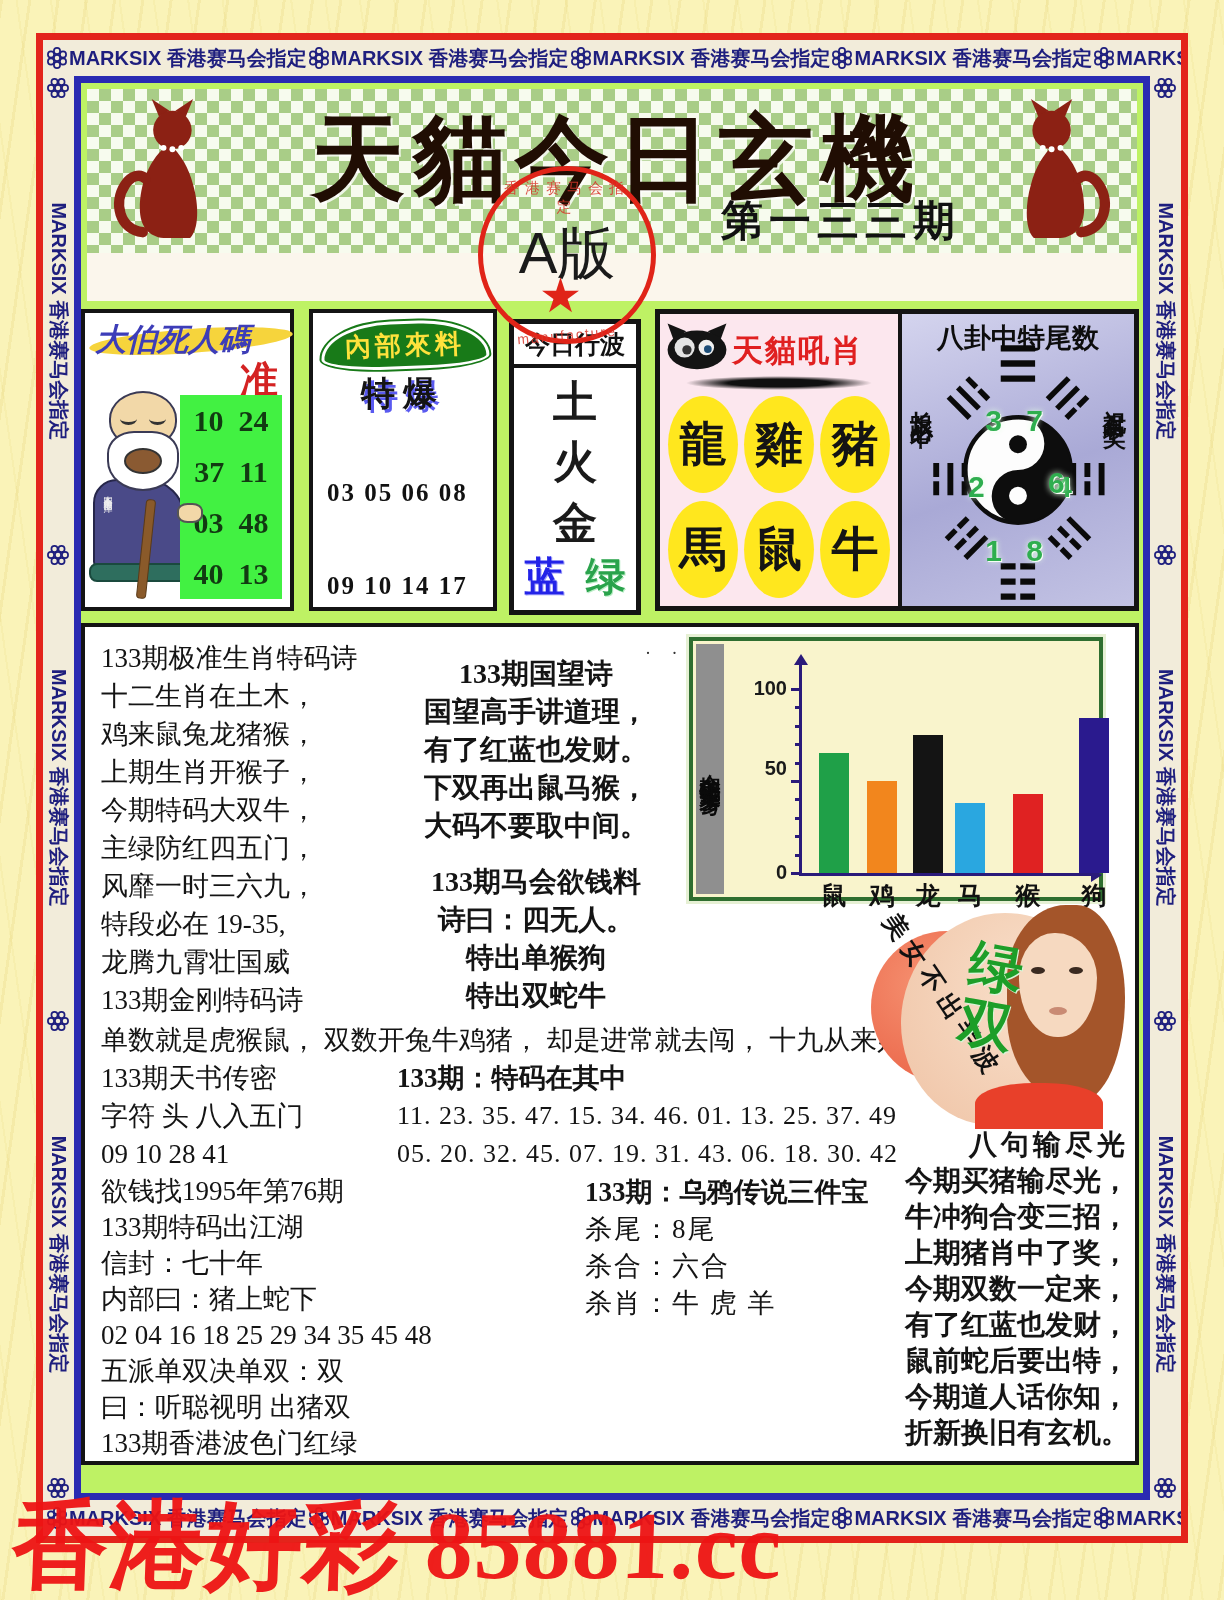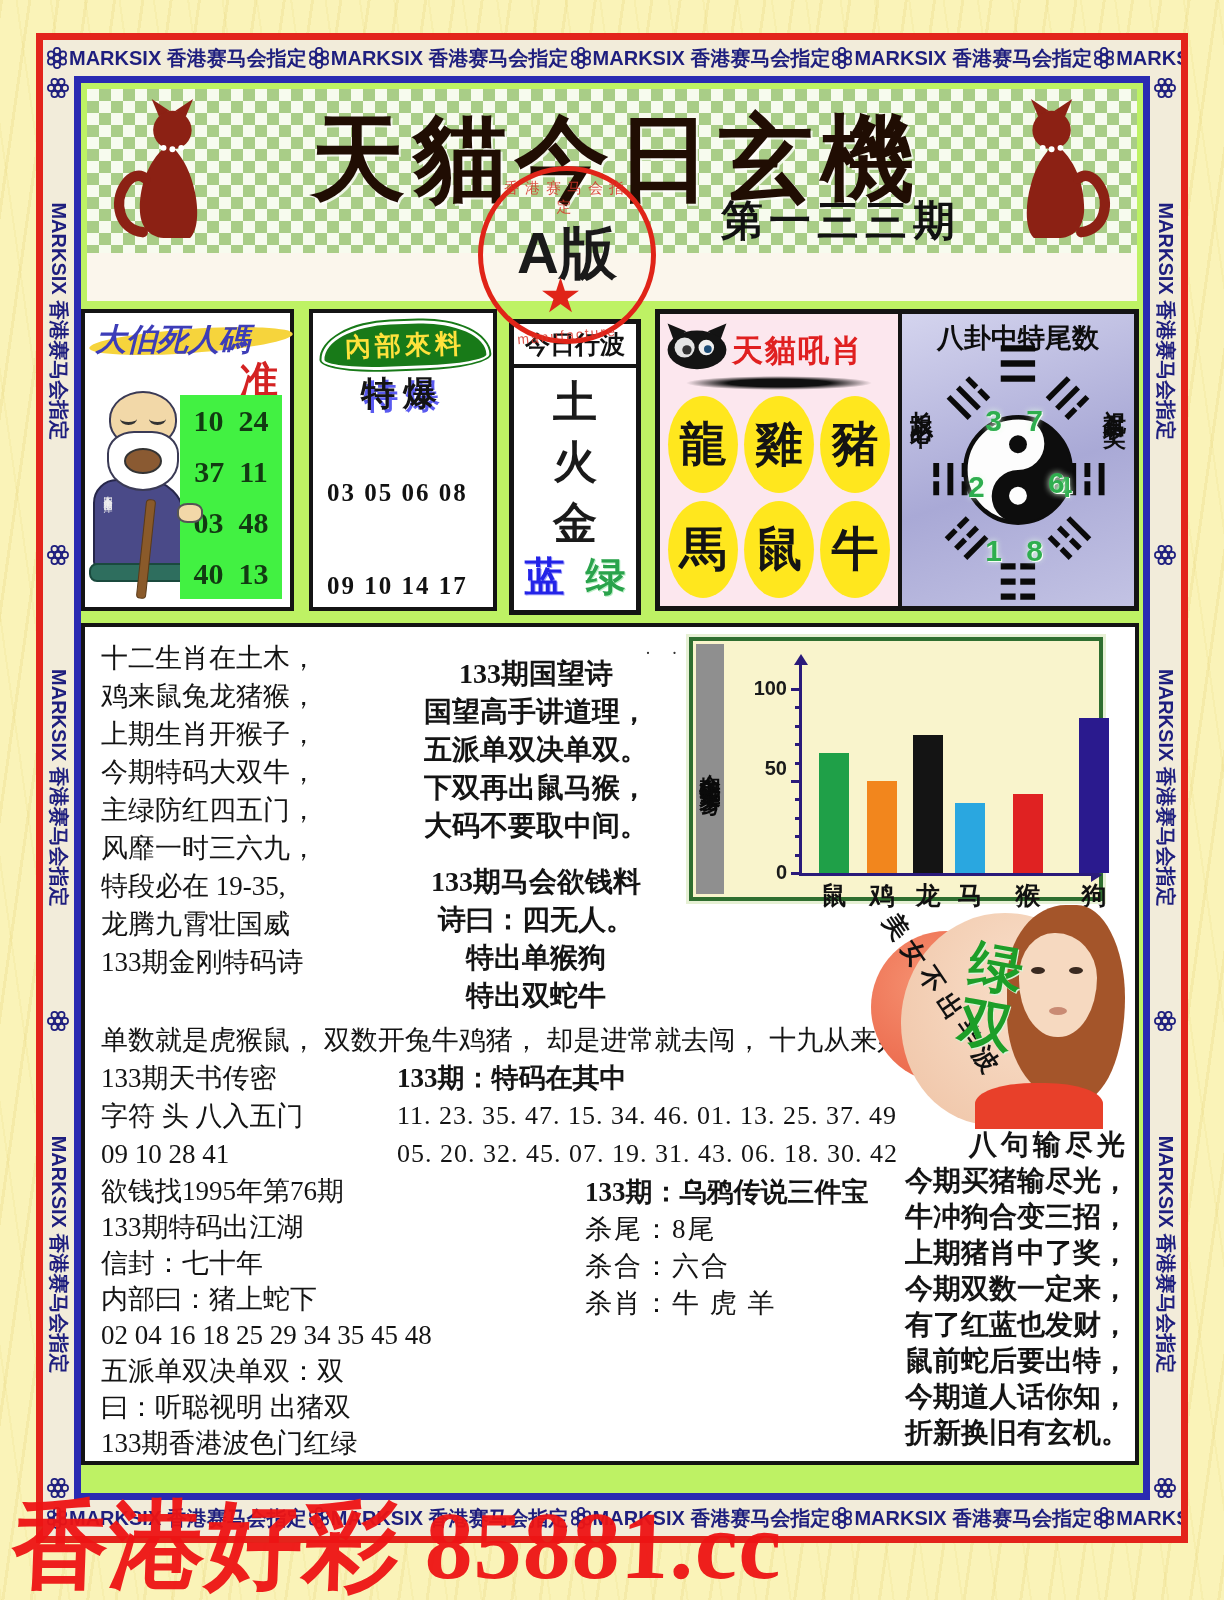"A版" .stamp-label { font-weight: 700 -> 400 }
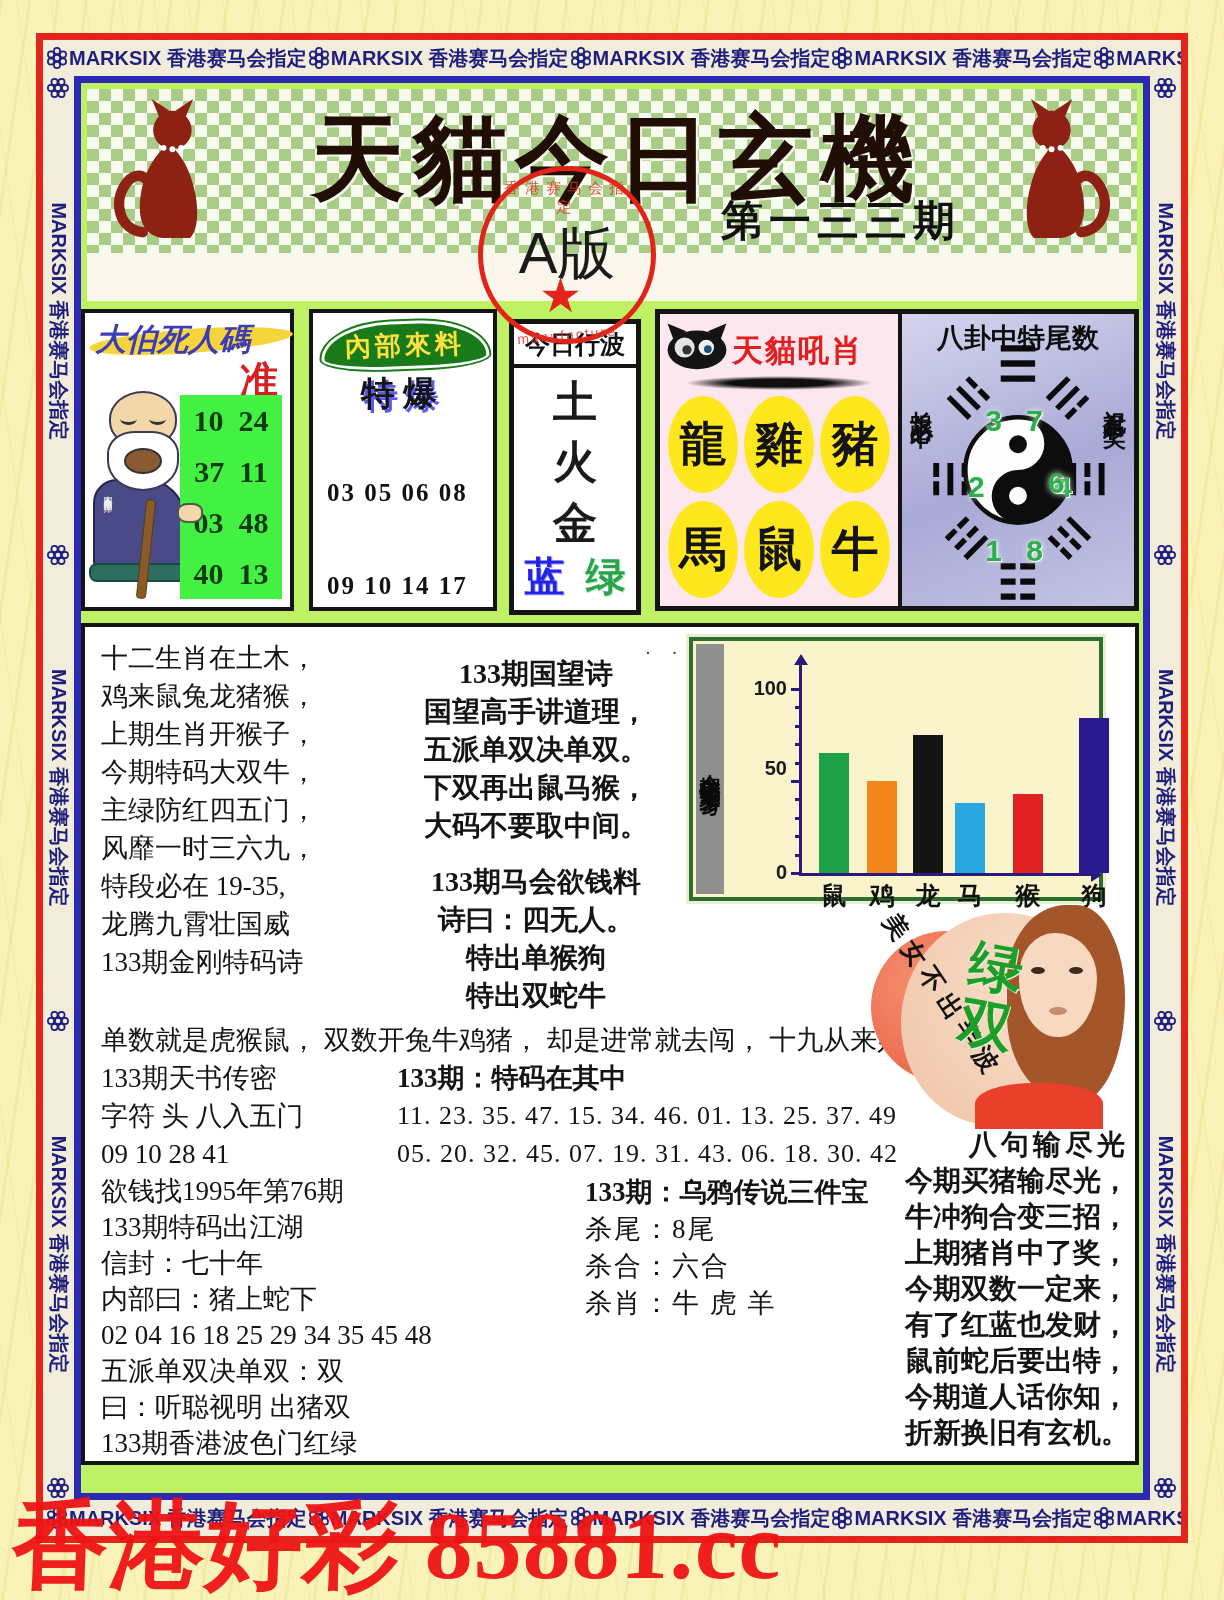"133期极准生肖特码诗" div { html: none -> <div>133期极准生肖特码诗</div> }
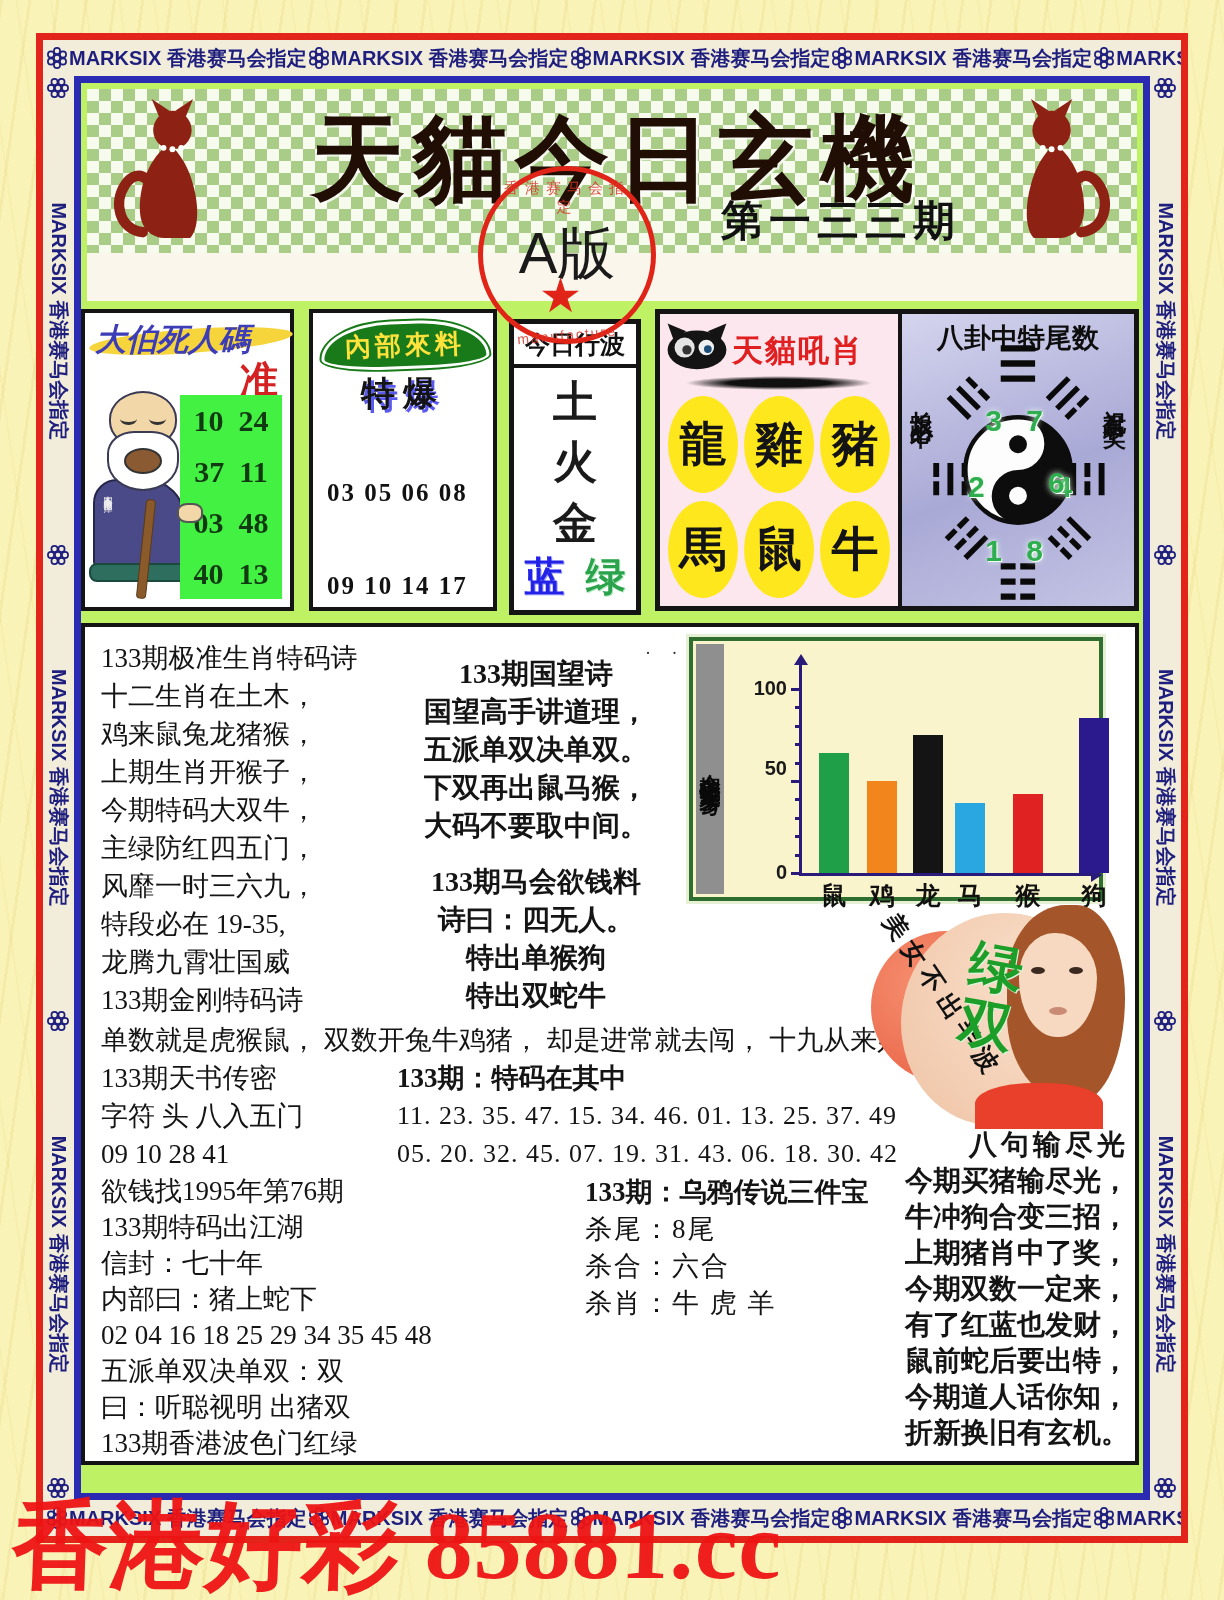"五派单双决单双。" div { text: 五派单双决单双 -> 有了红蓝也发财 }
